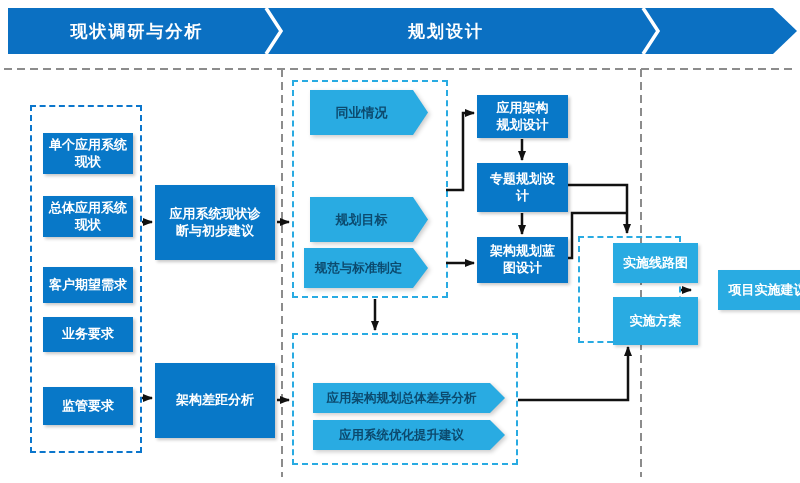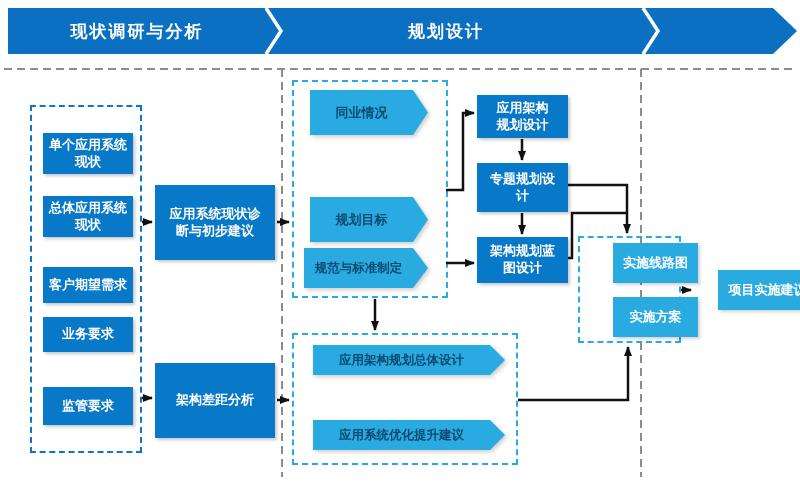"实施方案" div.node { height: 40px -> 48px }
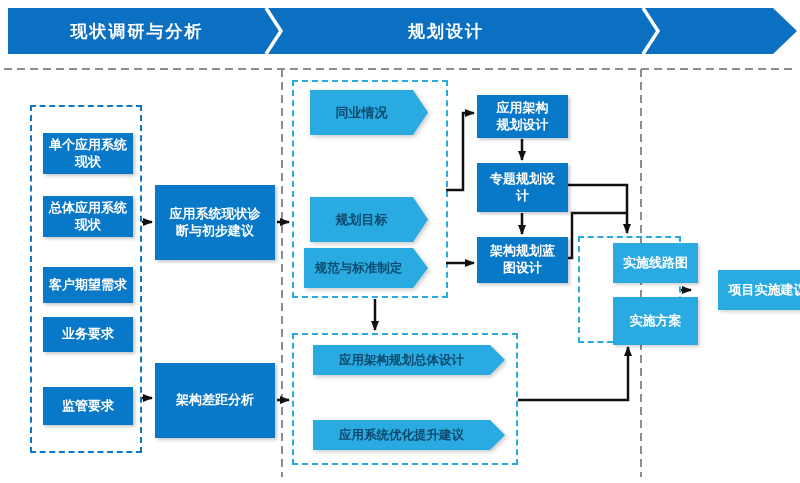"应用架构规划总体设计" div.pent-wrap { html: <div> <div>应用架构规划总体设计</div> </div> -> none }
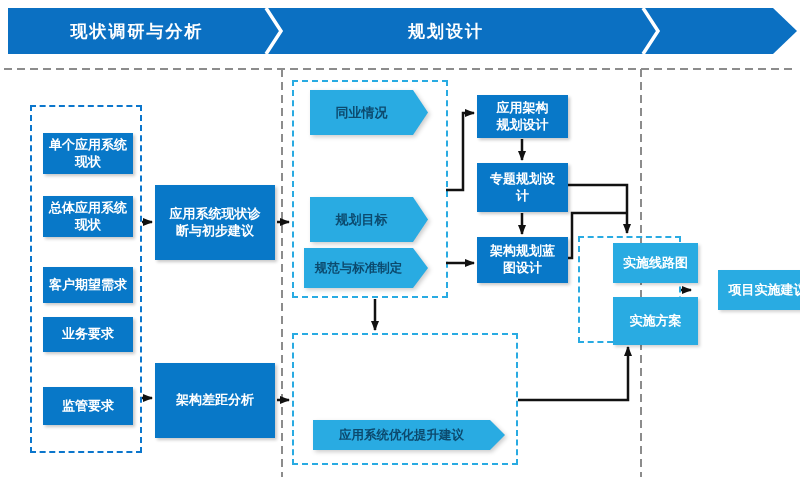"应用架构规划总体差异分析" div.pent-wrap { html: none -> <div> <div>应用架构规划总体差异分析</div> </div> }
